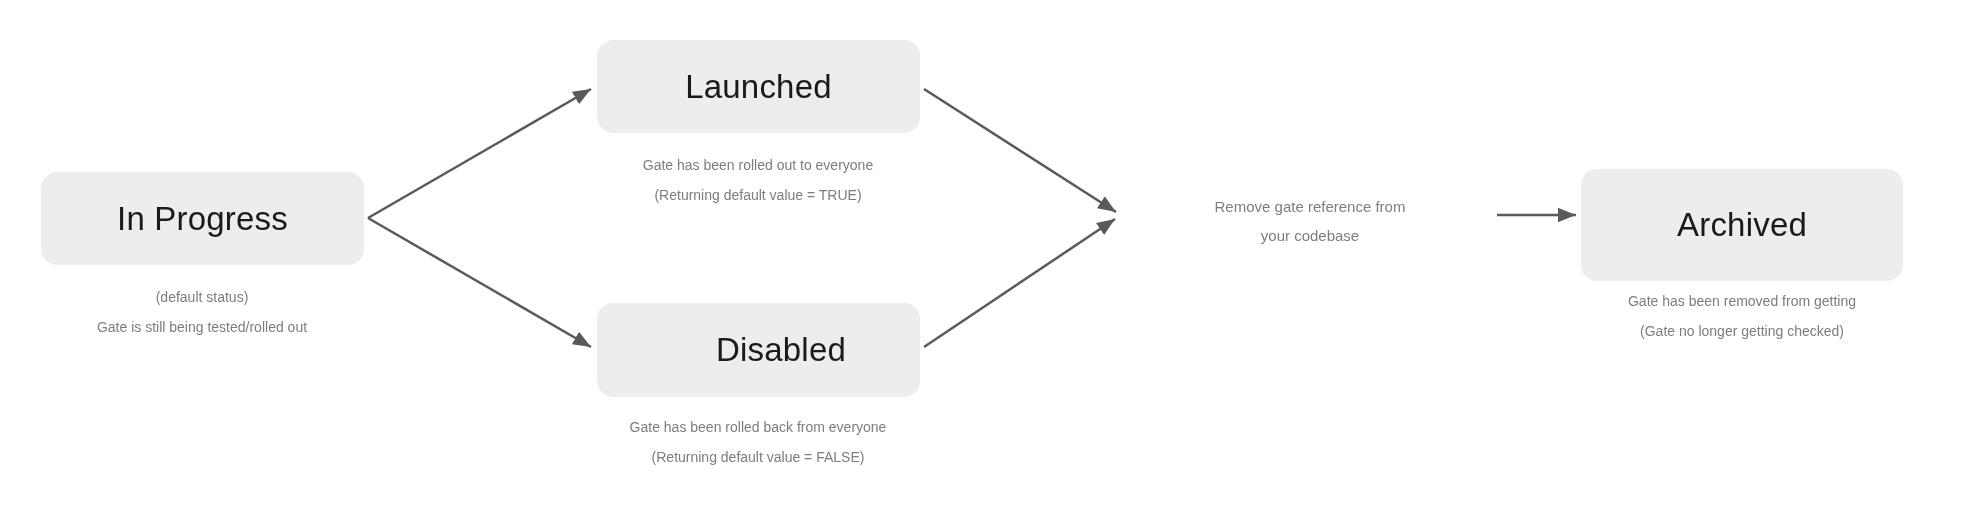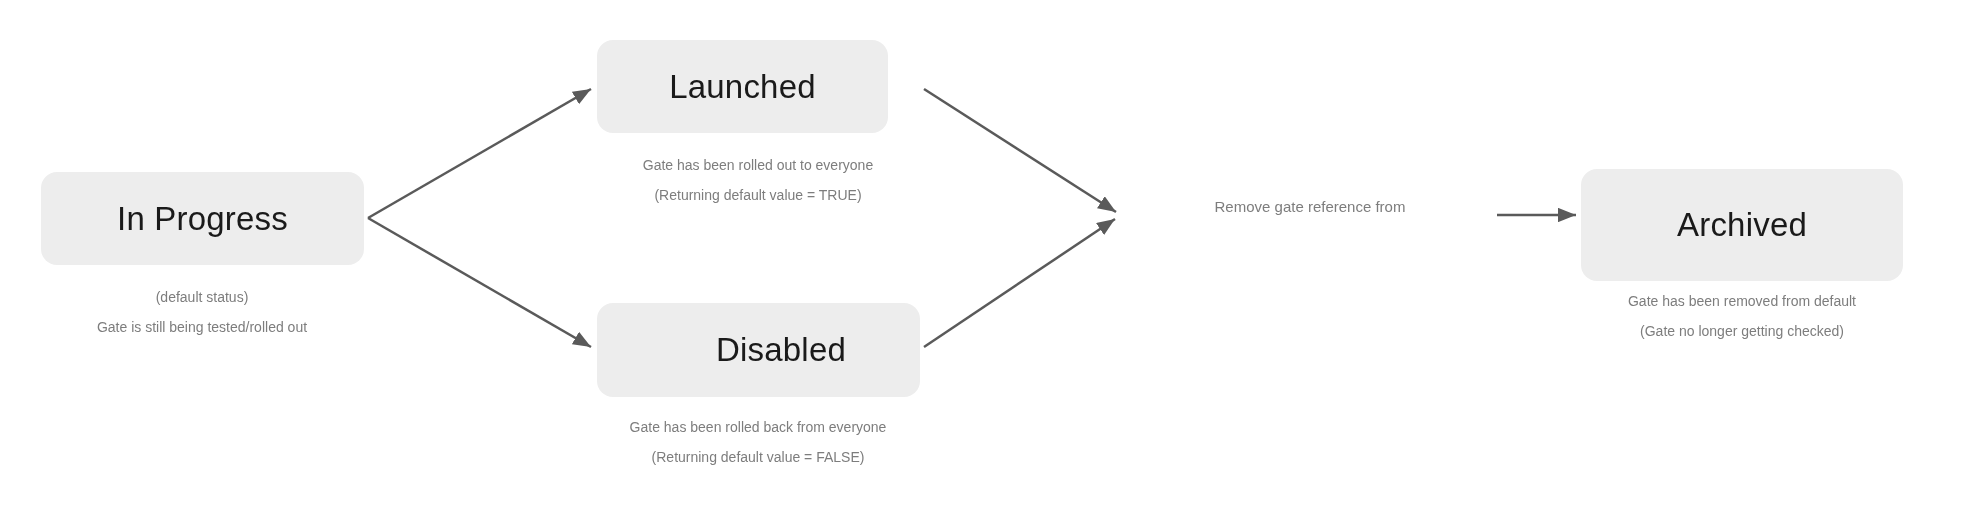"Launched" #node-launched { width: 291px -> 323px }
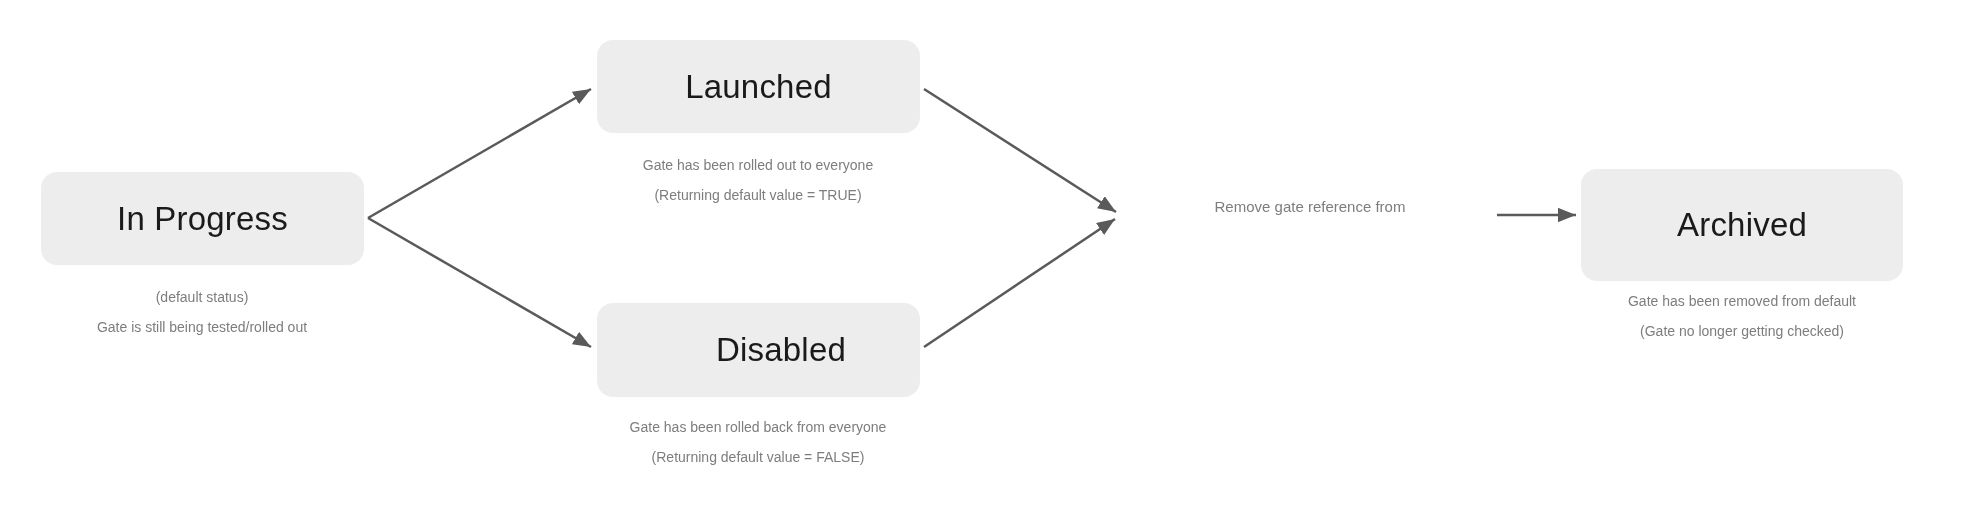"your codebase" div { html: none -> <div>your codebase</div> }
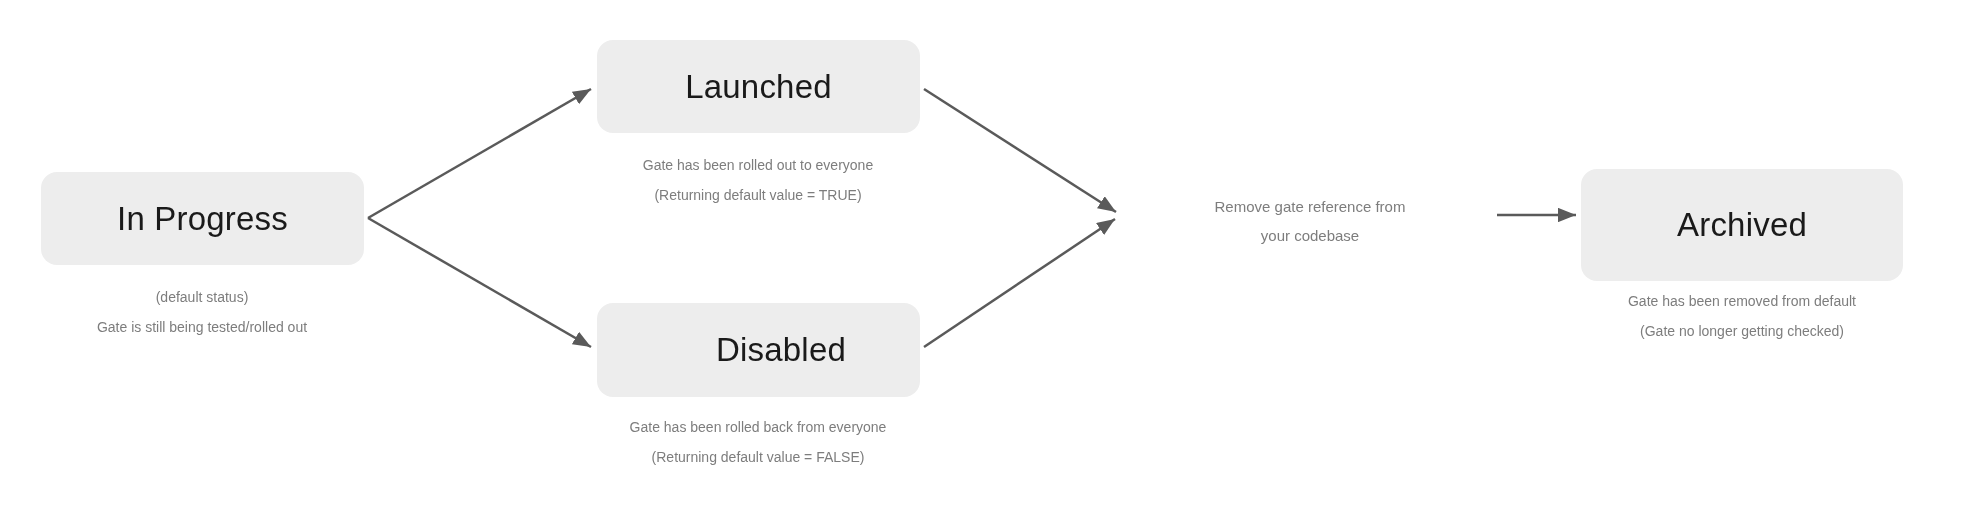"Gate has been removed from" div { text: default -> getting }
